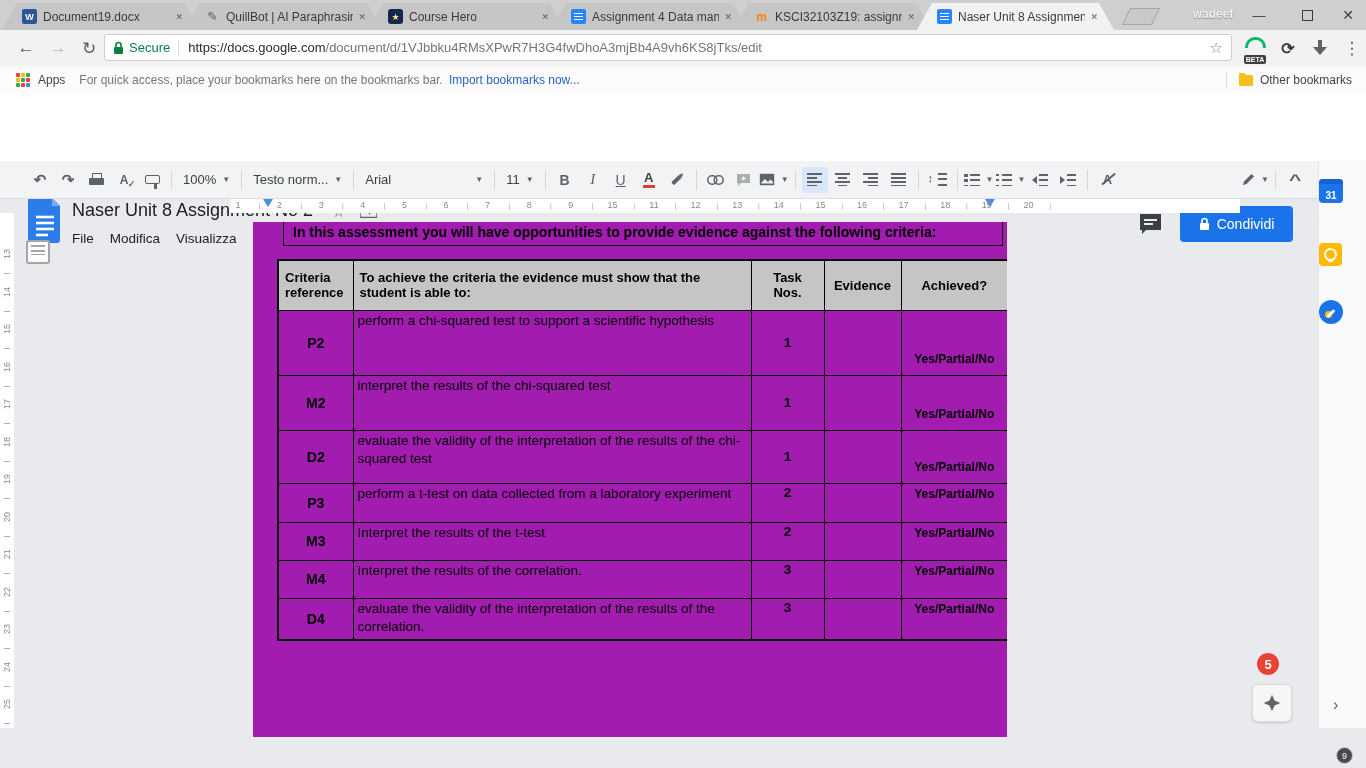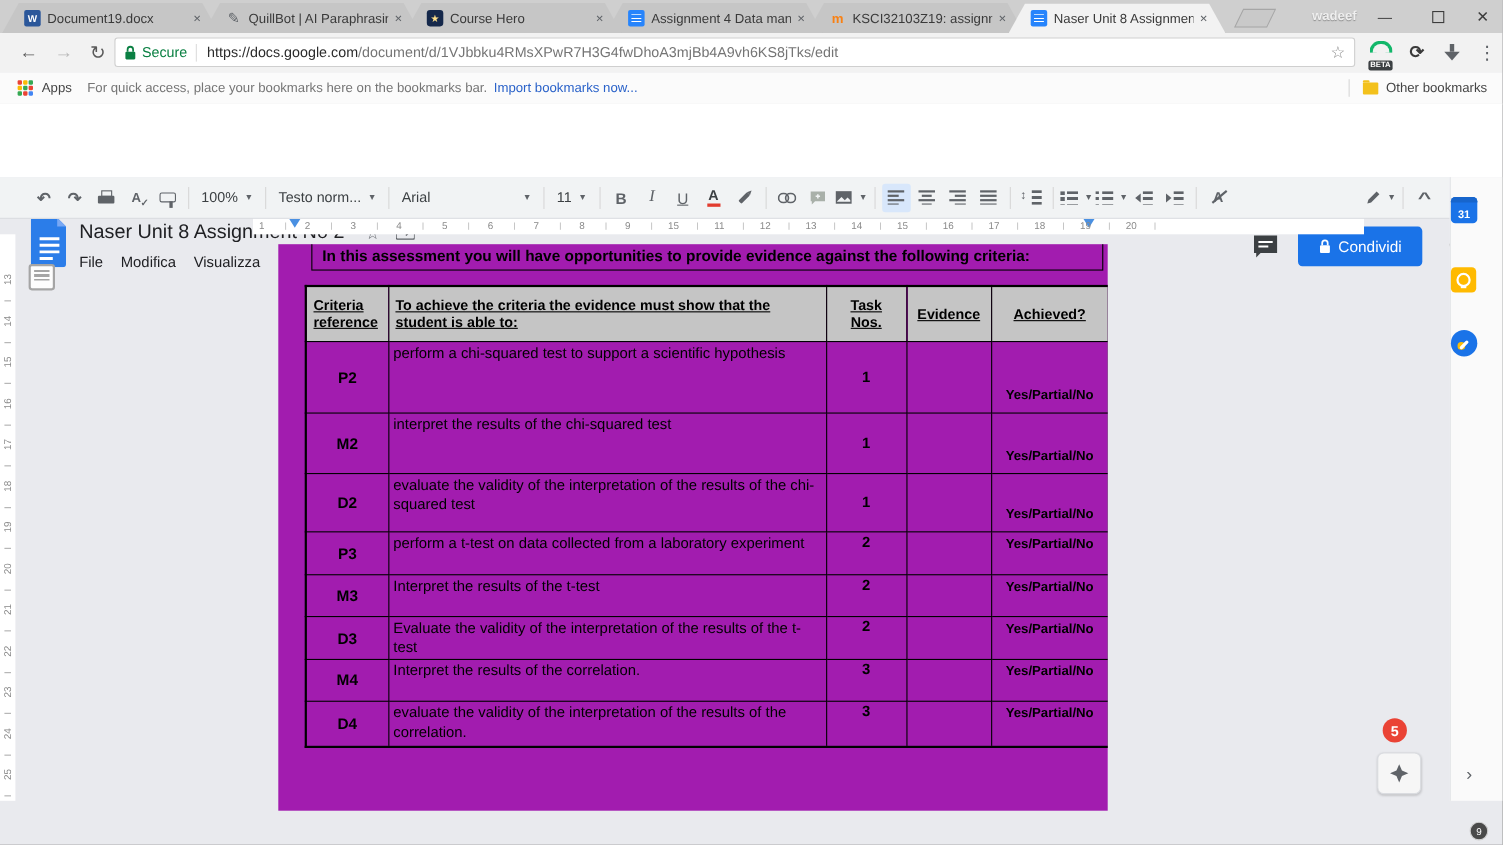"Criteria reference" #criteria-table th { text-decoration: underline -> none }
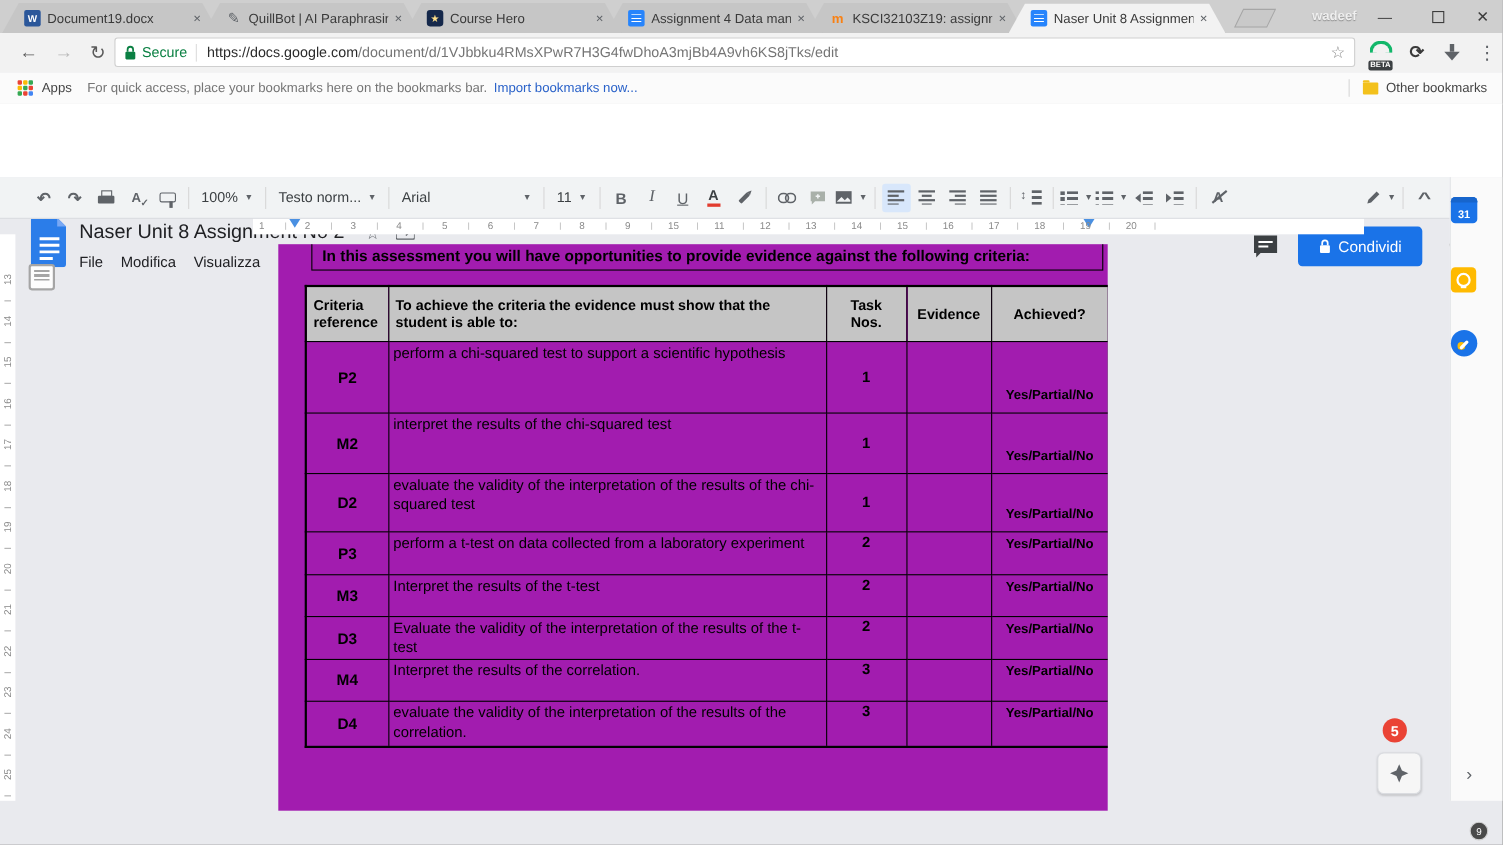"D3" tr.late { html: <tr> <td>D3</td> <td>Evaluate the validity of the interpretation of the results of the t-test</td> <td>2</td> <td></td> <td>Yes/Partial/No</td> </tr> -> none }
